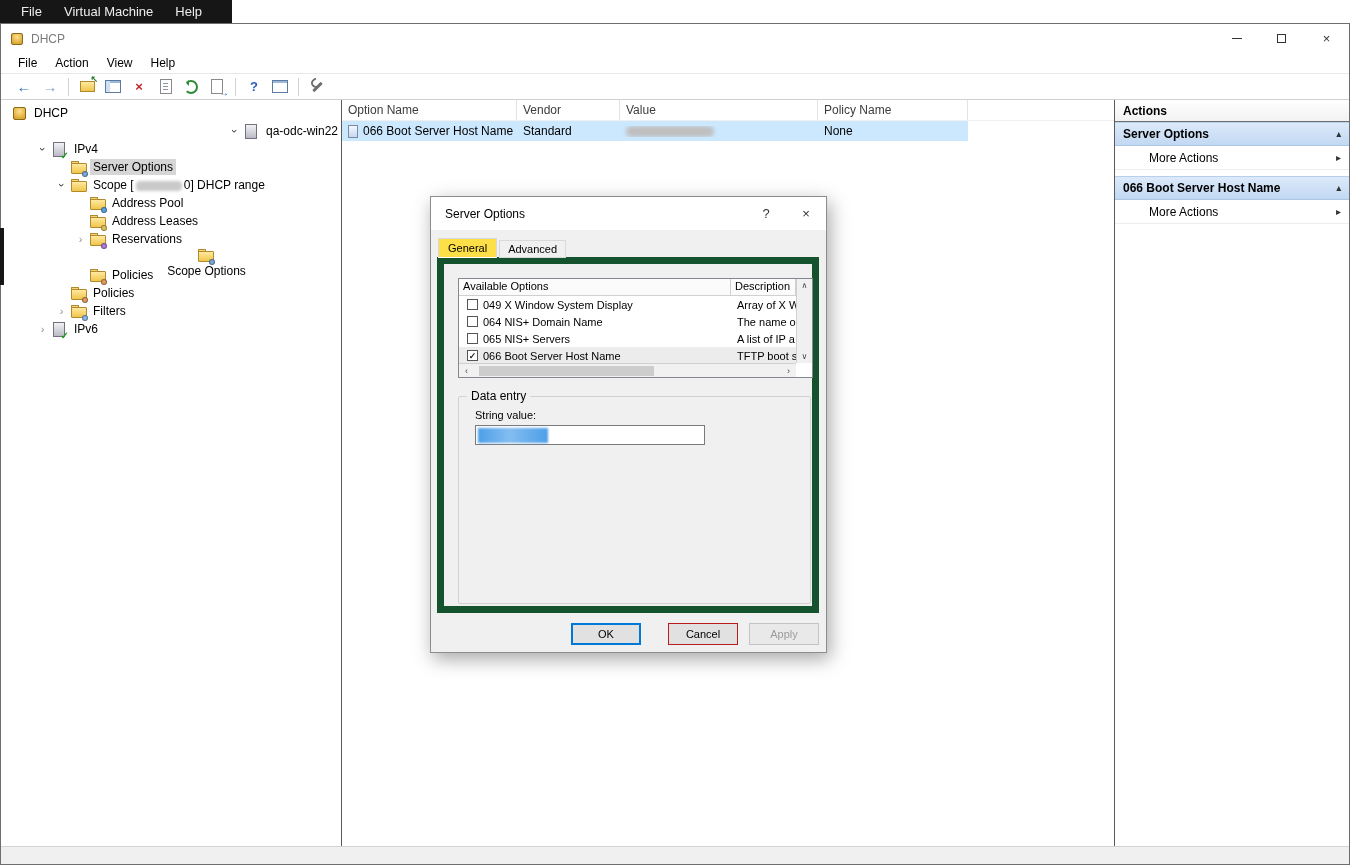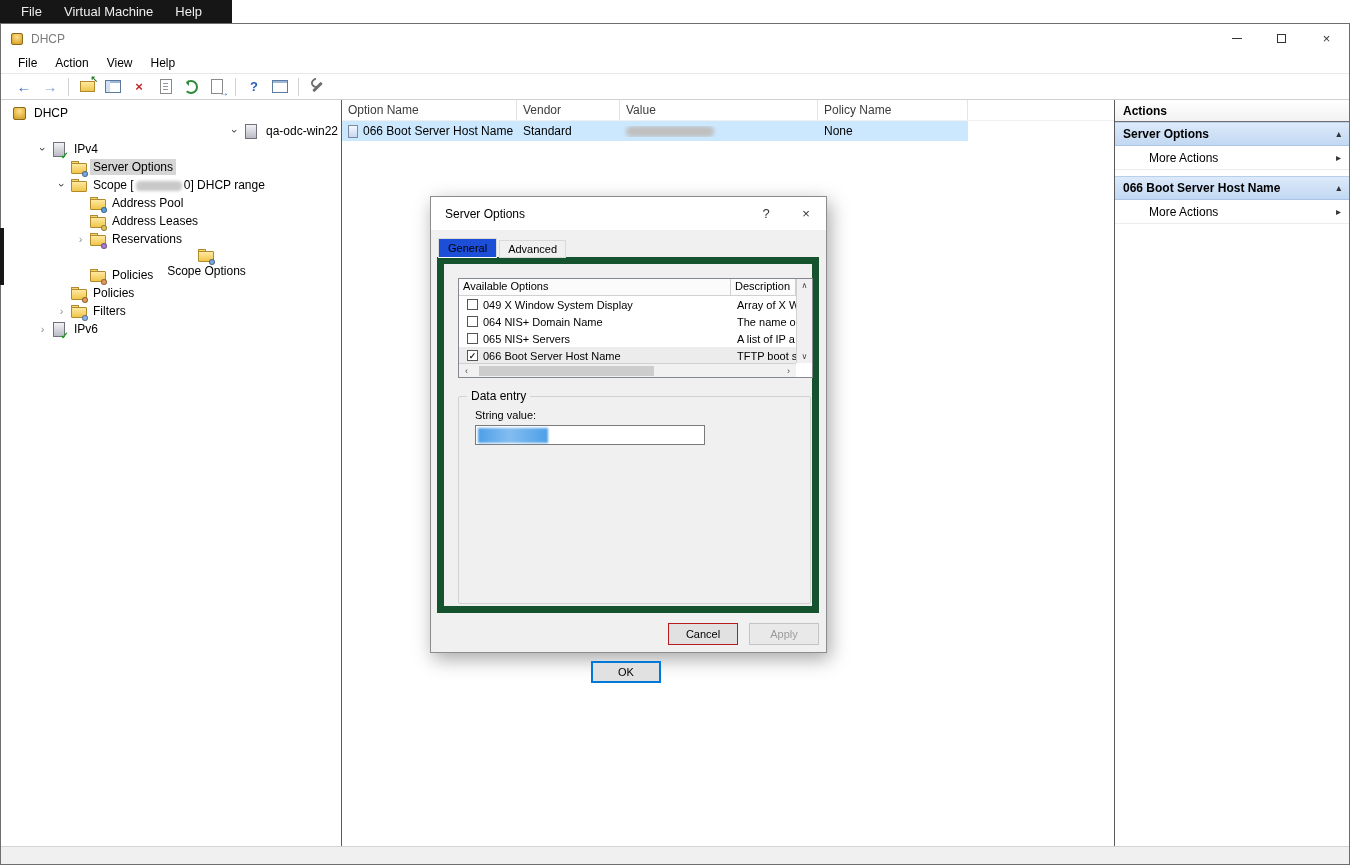"General" .tab.active { background: #1d4ed8 -> #fde047 }
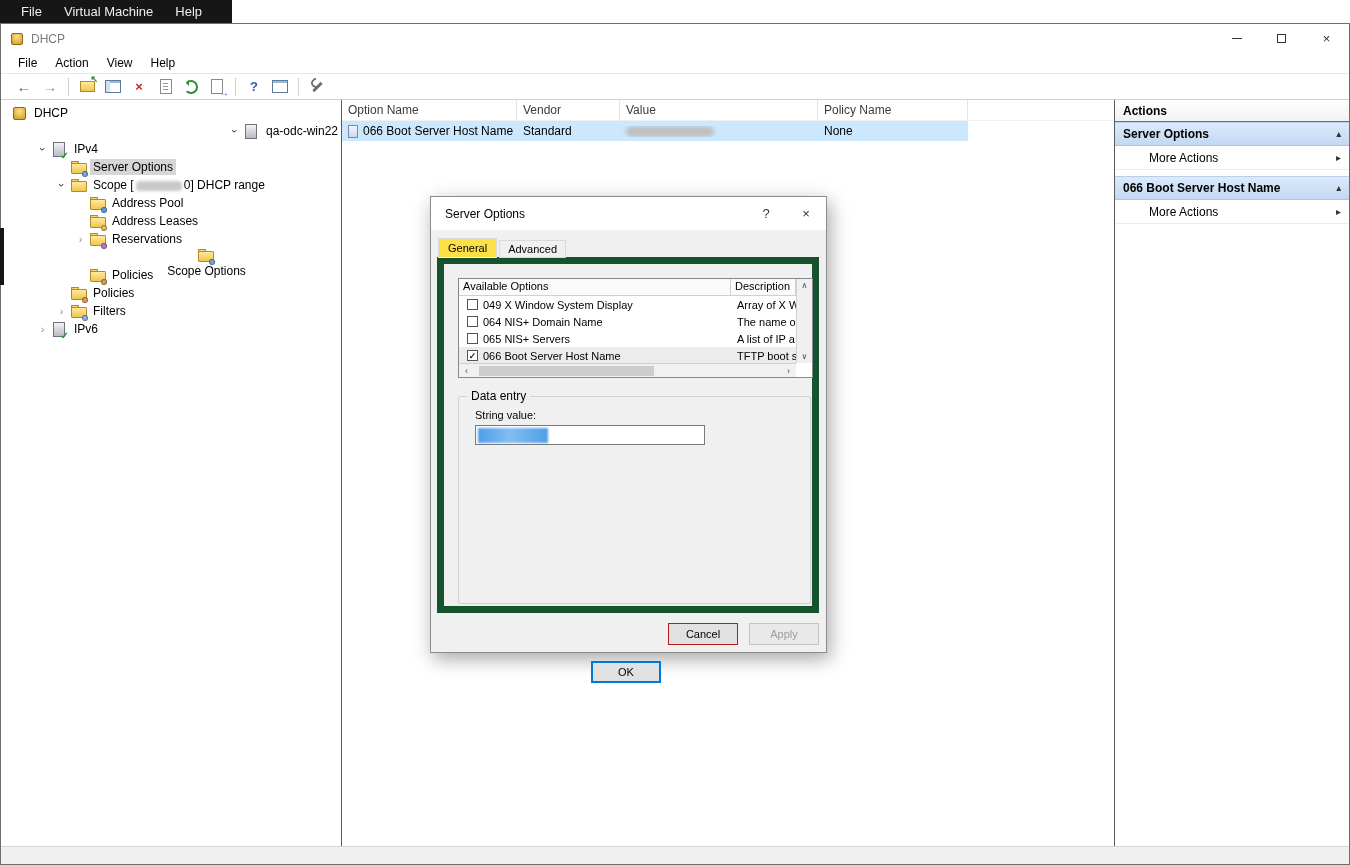"OK" .btn-ok { left: 160px -> 140px; margin-top: 38px -> none }
